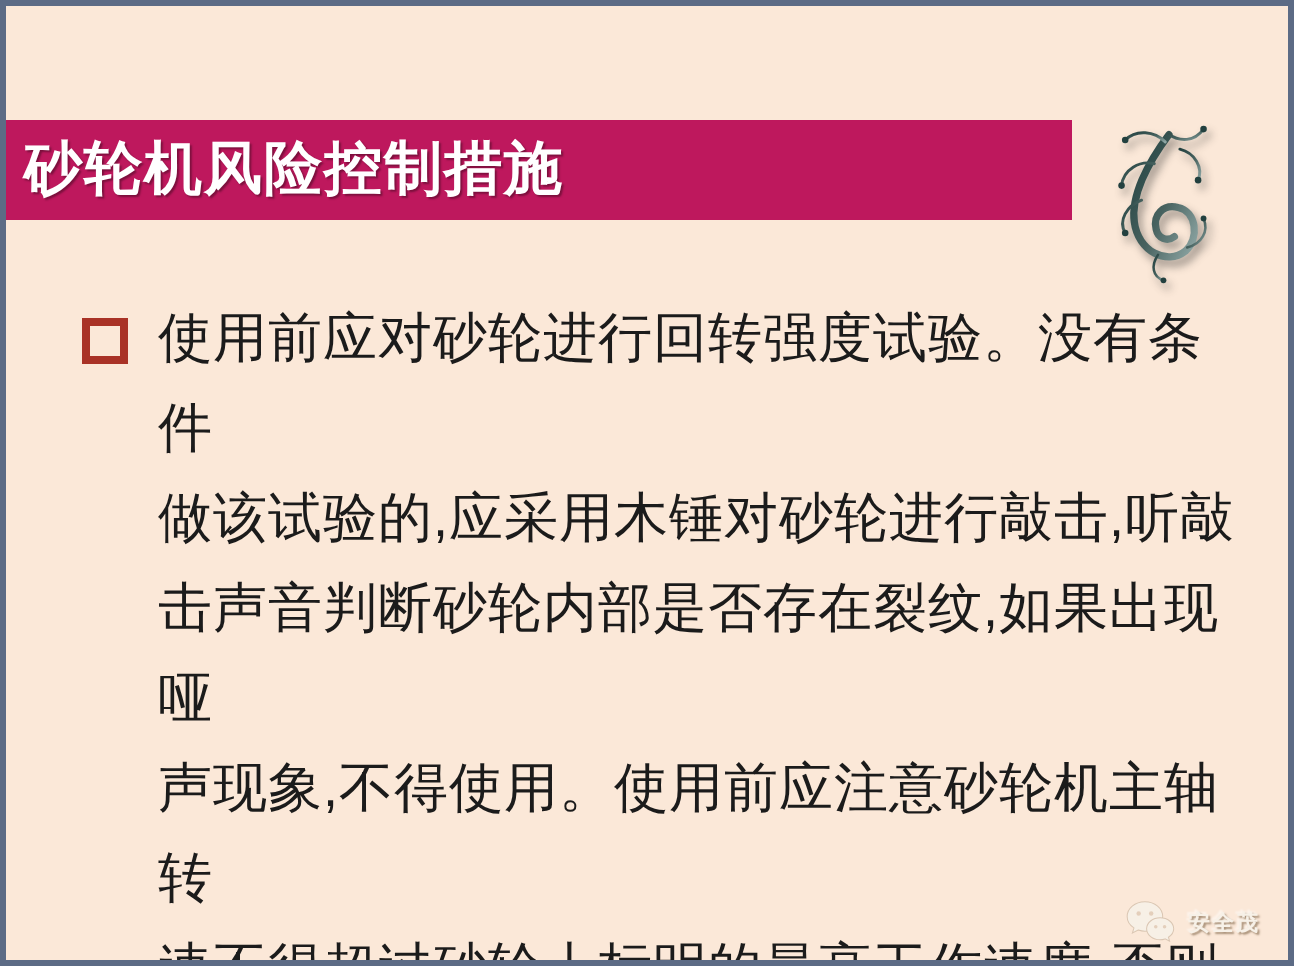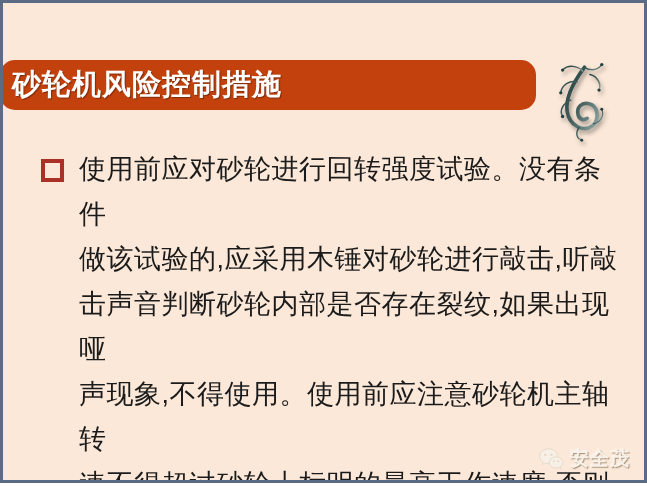"砂轮机风险控制措施" .title-bar { background: #c2410c -> #be185d; border-radius: 15px -> none }
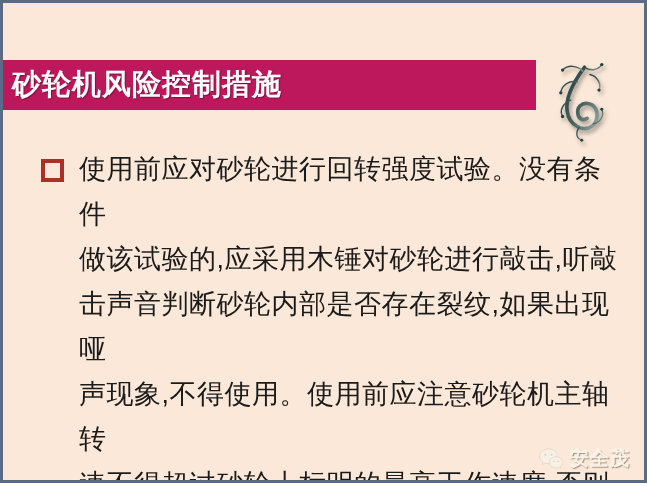"安全茂" .watermark-text { font-size: 19px -> 11px }
